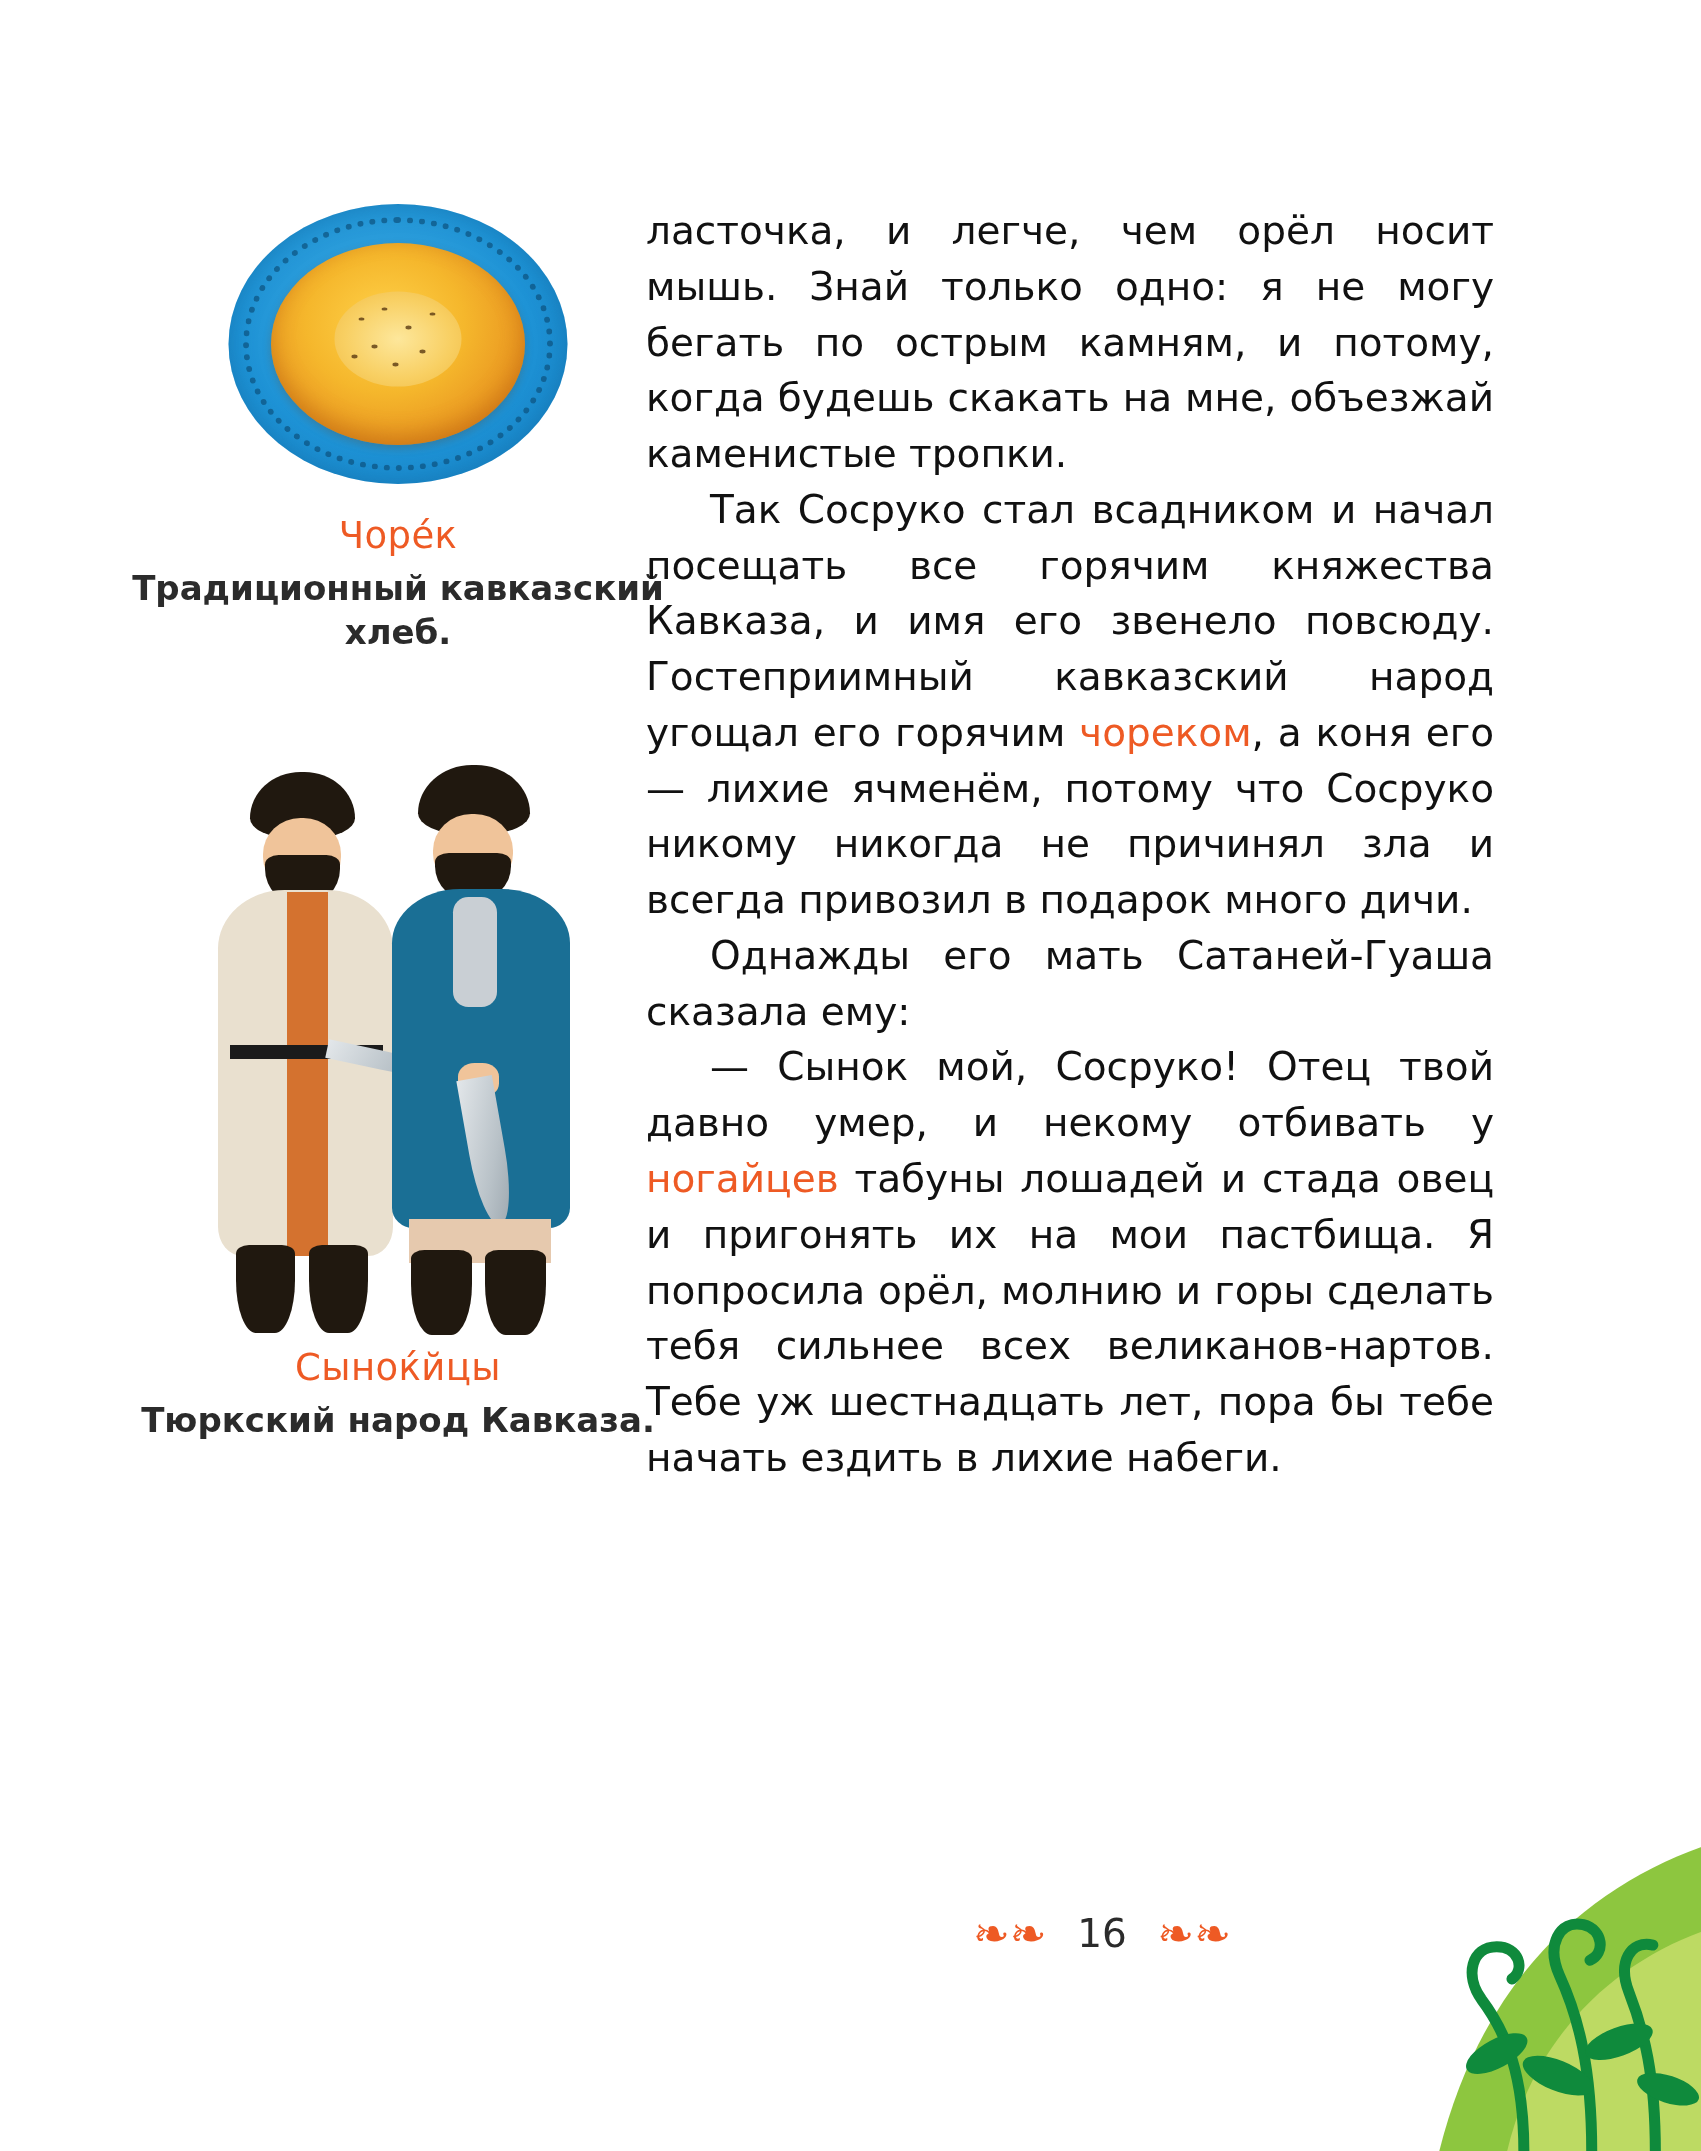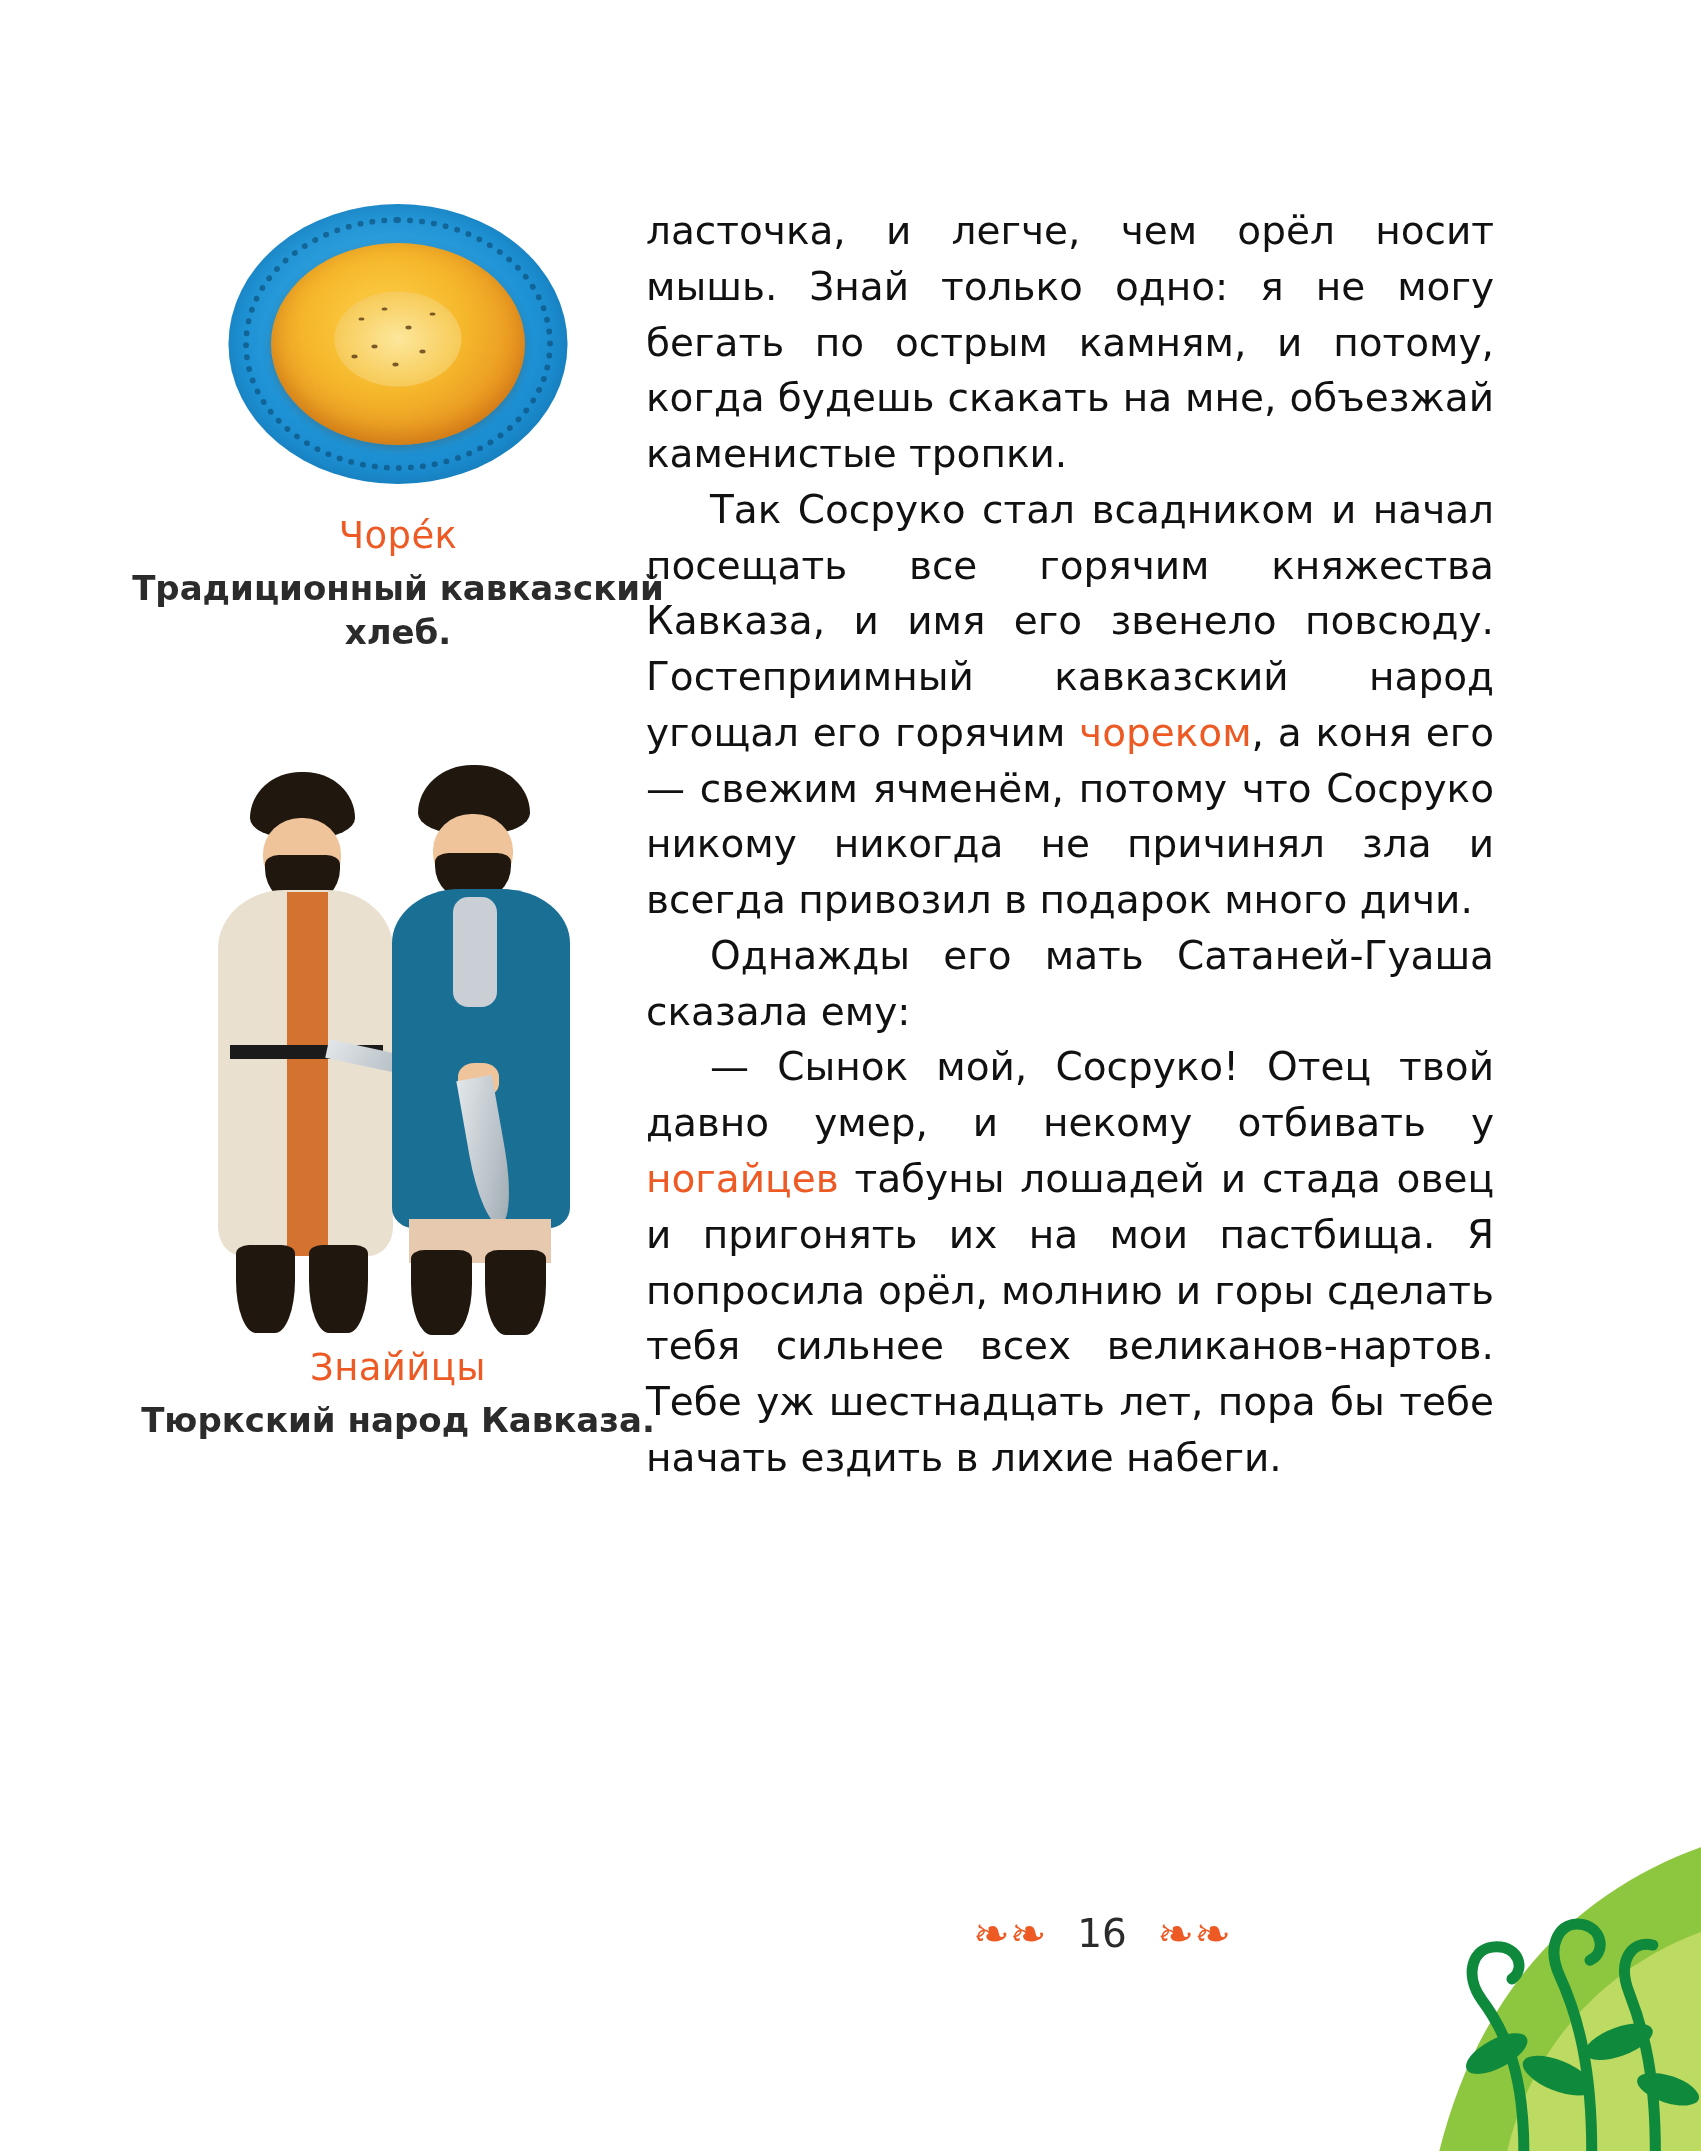", а коня его —" span { text: свежим -> лихие }
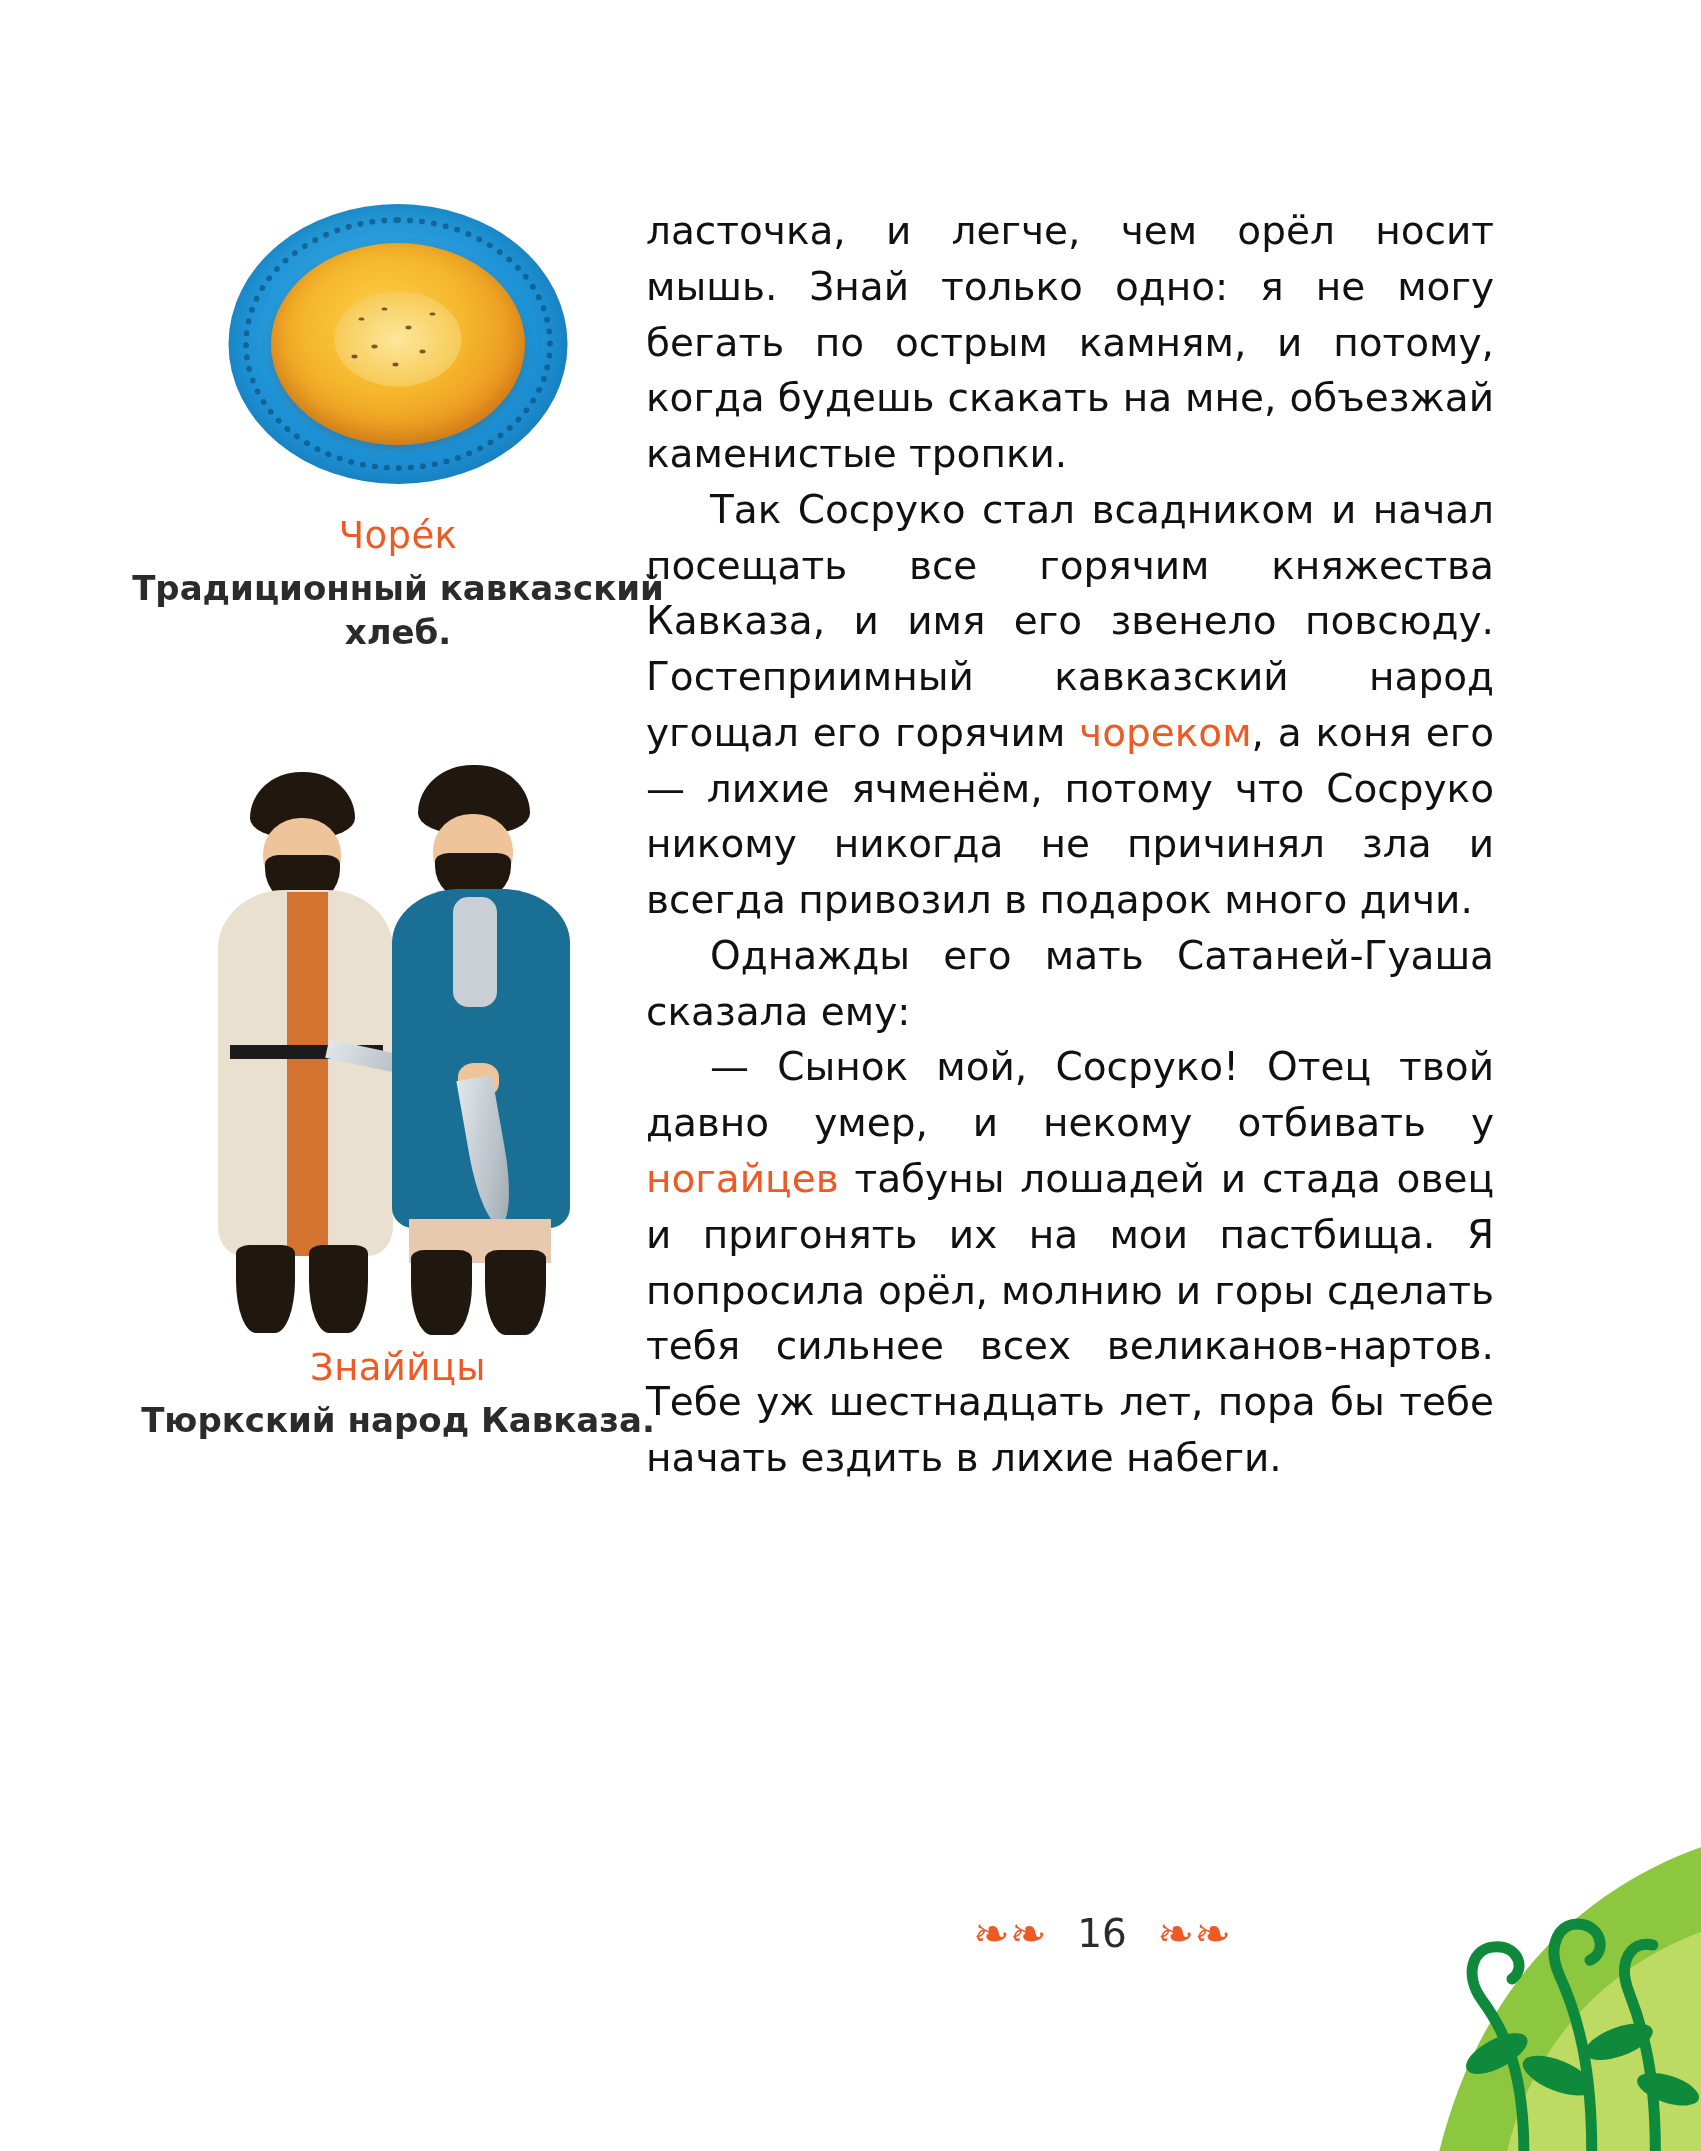"Знай́йцы" div.fig-caption-title { text: Знай́йцы -> Сыноќйцы }
